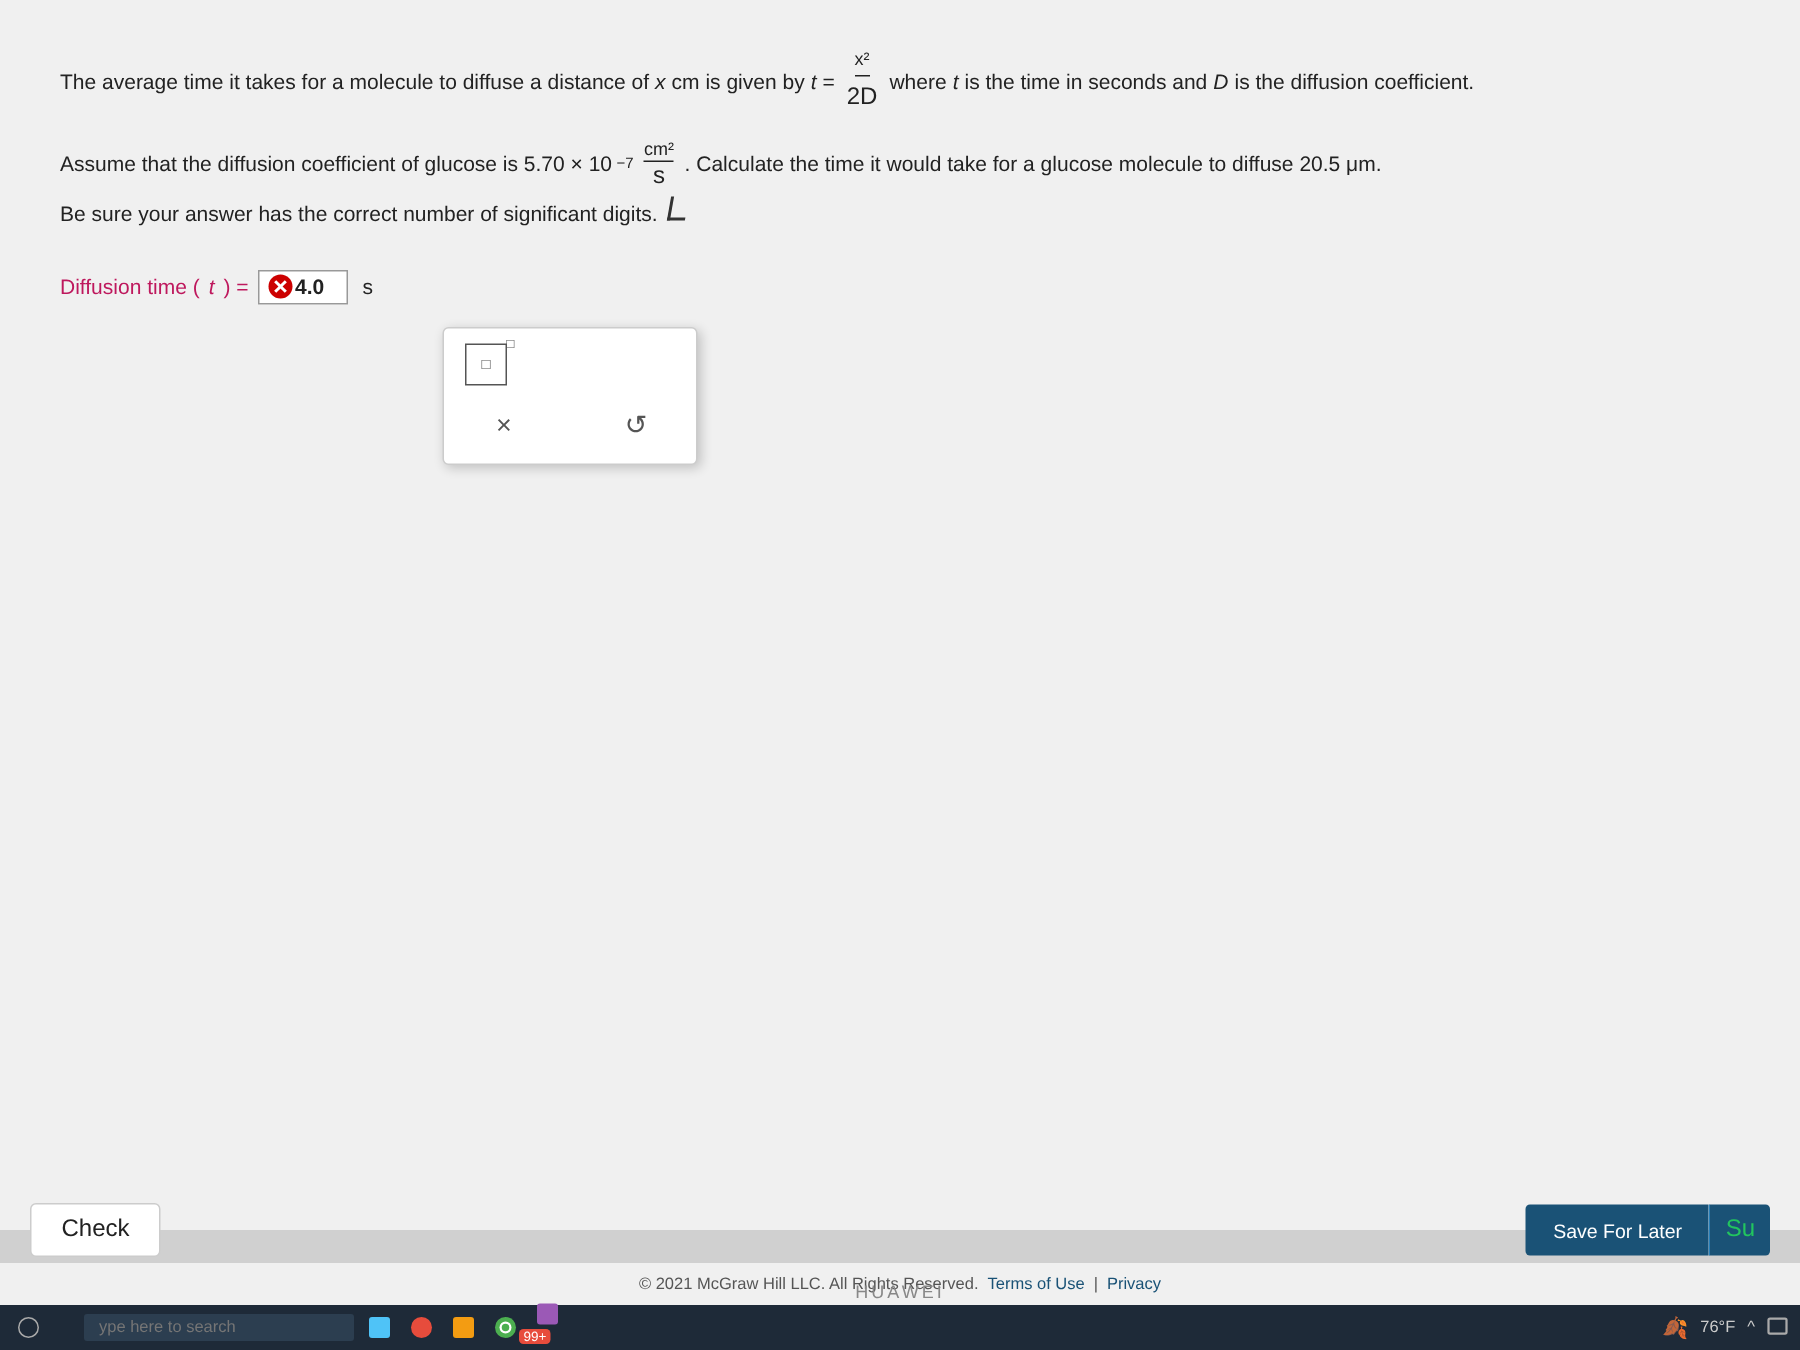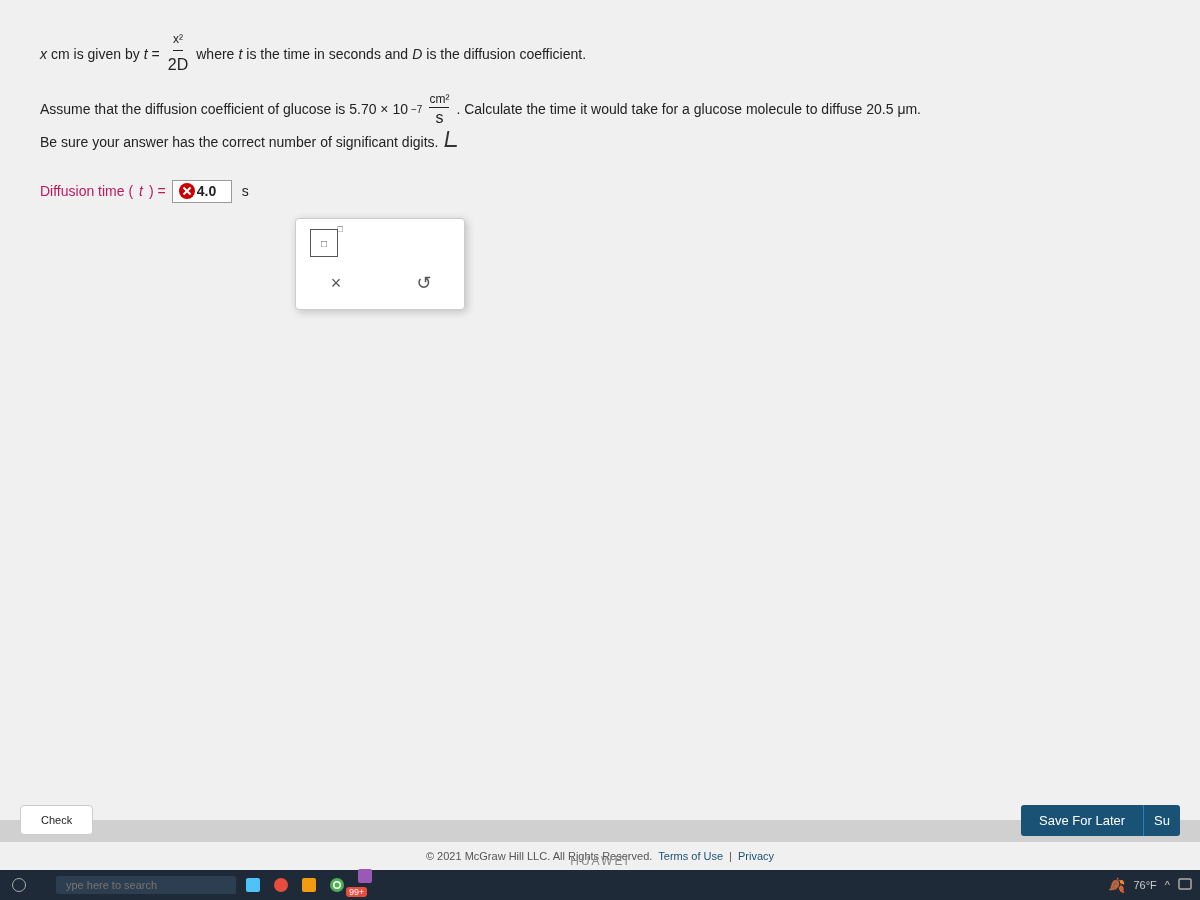"The average time it takes" span { html: none -> <span>The average time it takes for a molecule to diffuse a distance of </span> }
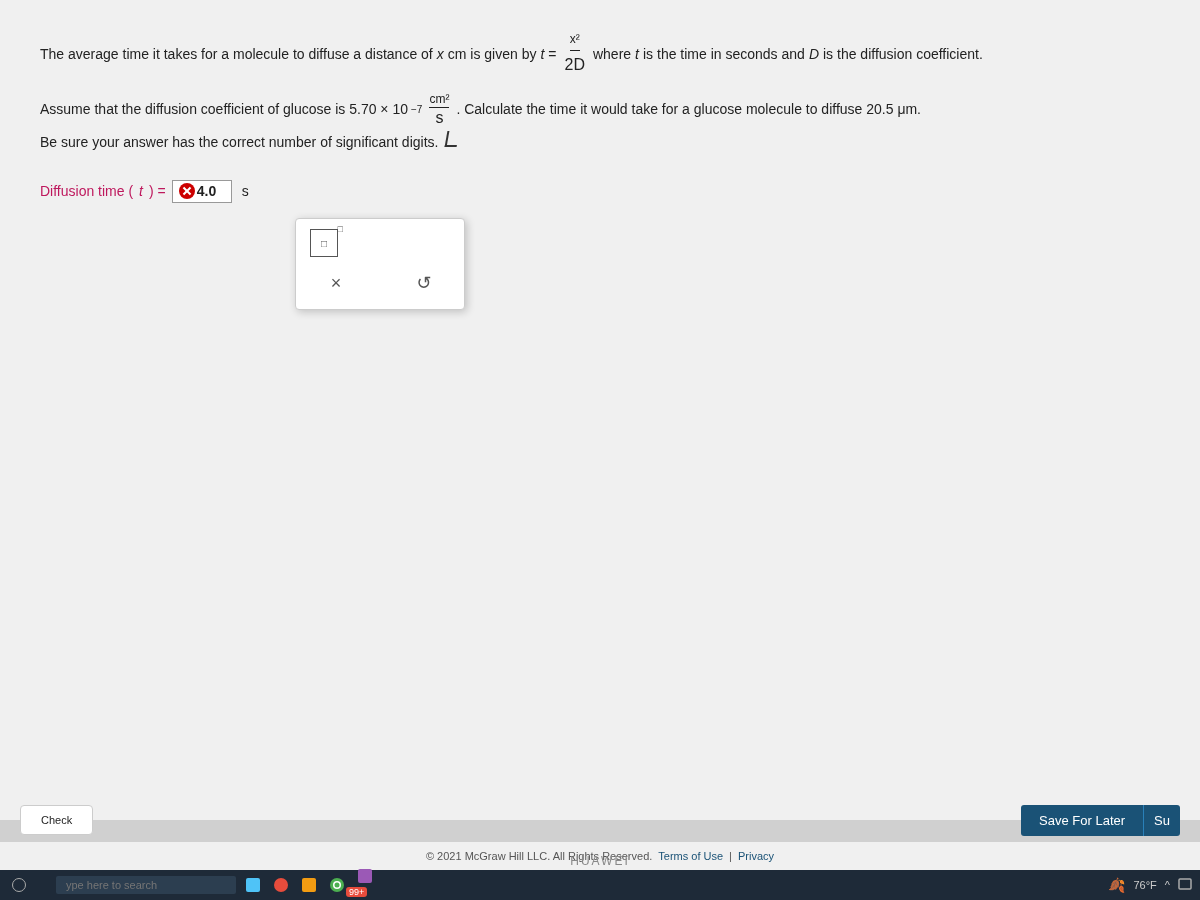"Check" .check-button { font-size: 11px -> 16px }
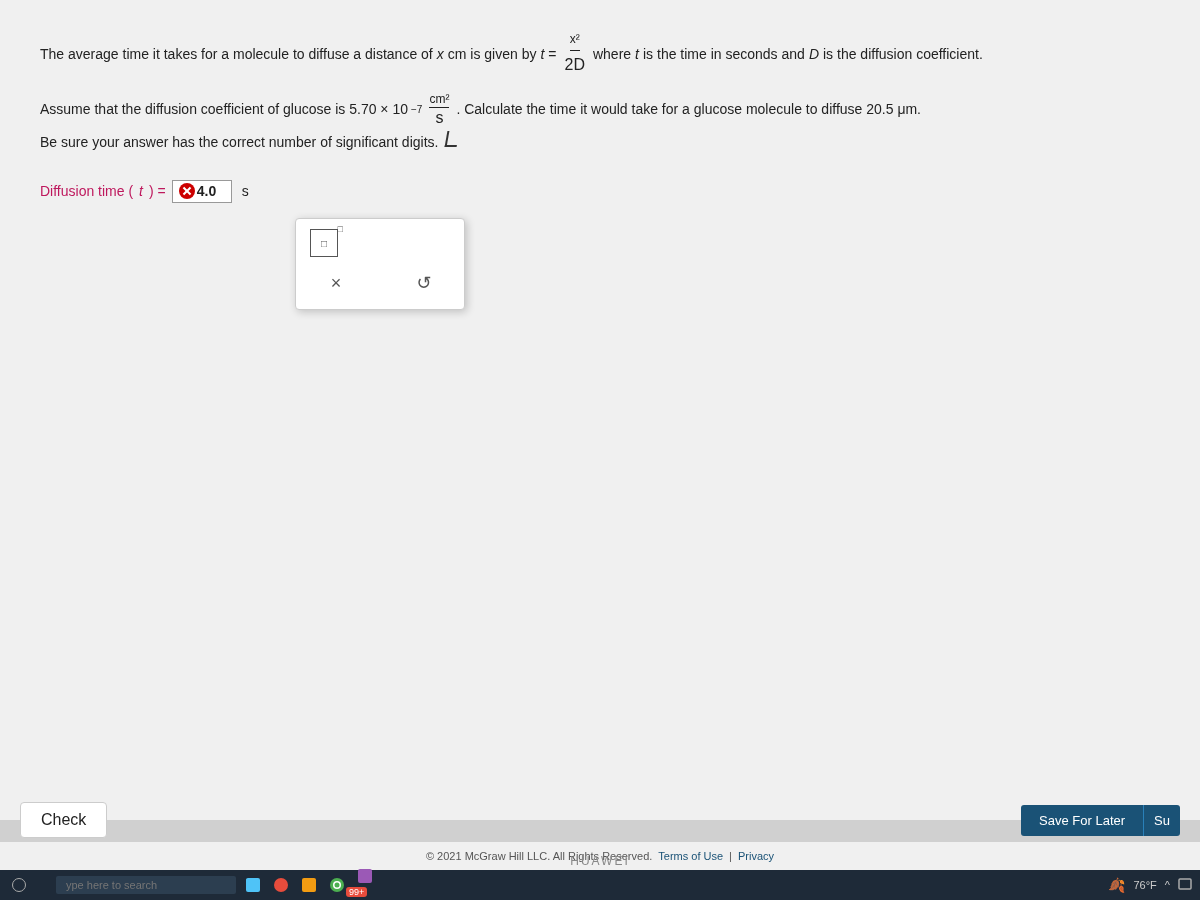"Su" .submit-btn { color: #ffffff -> #22c55e; font-size: 13px -> 16px }
